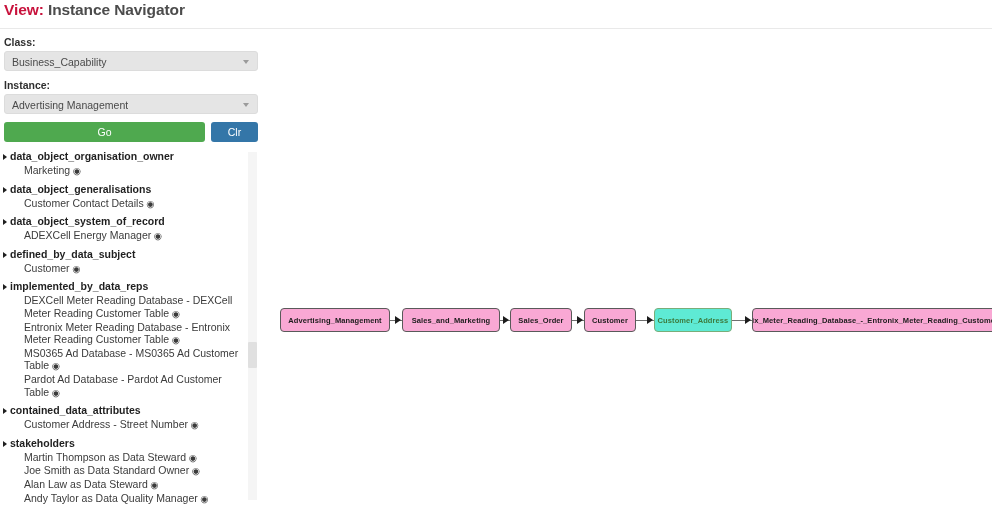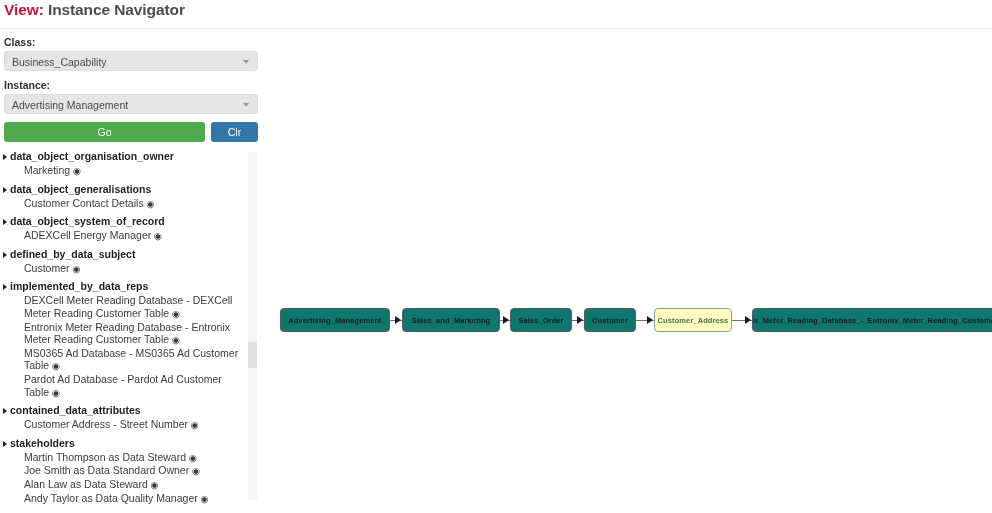"Advertising_Management" .node { background: #0f766e -> #f9a8d4 }
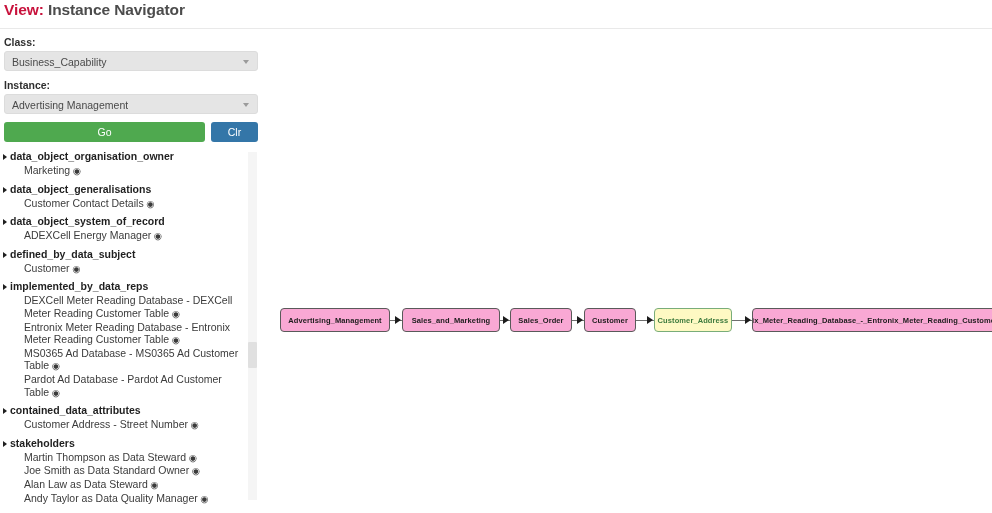"Customer_Address" .node.selected { background: #fef9c3 -> #5eead4 }
